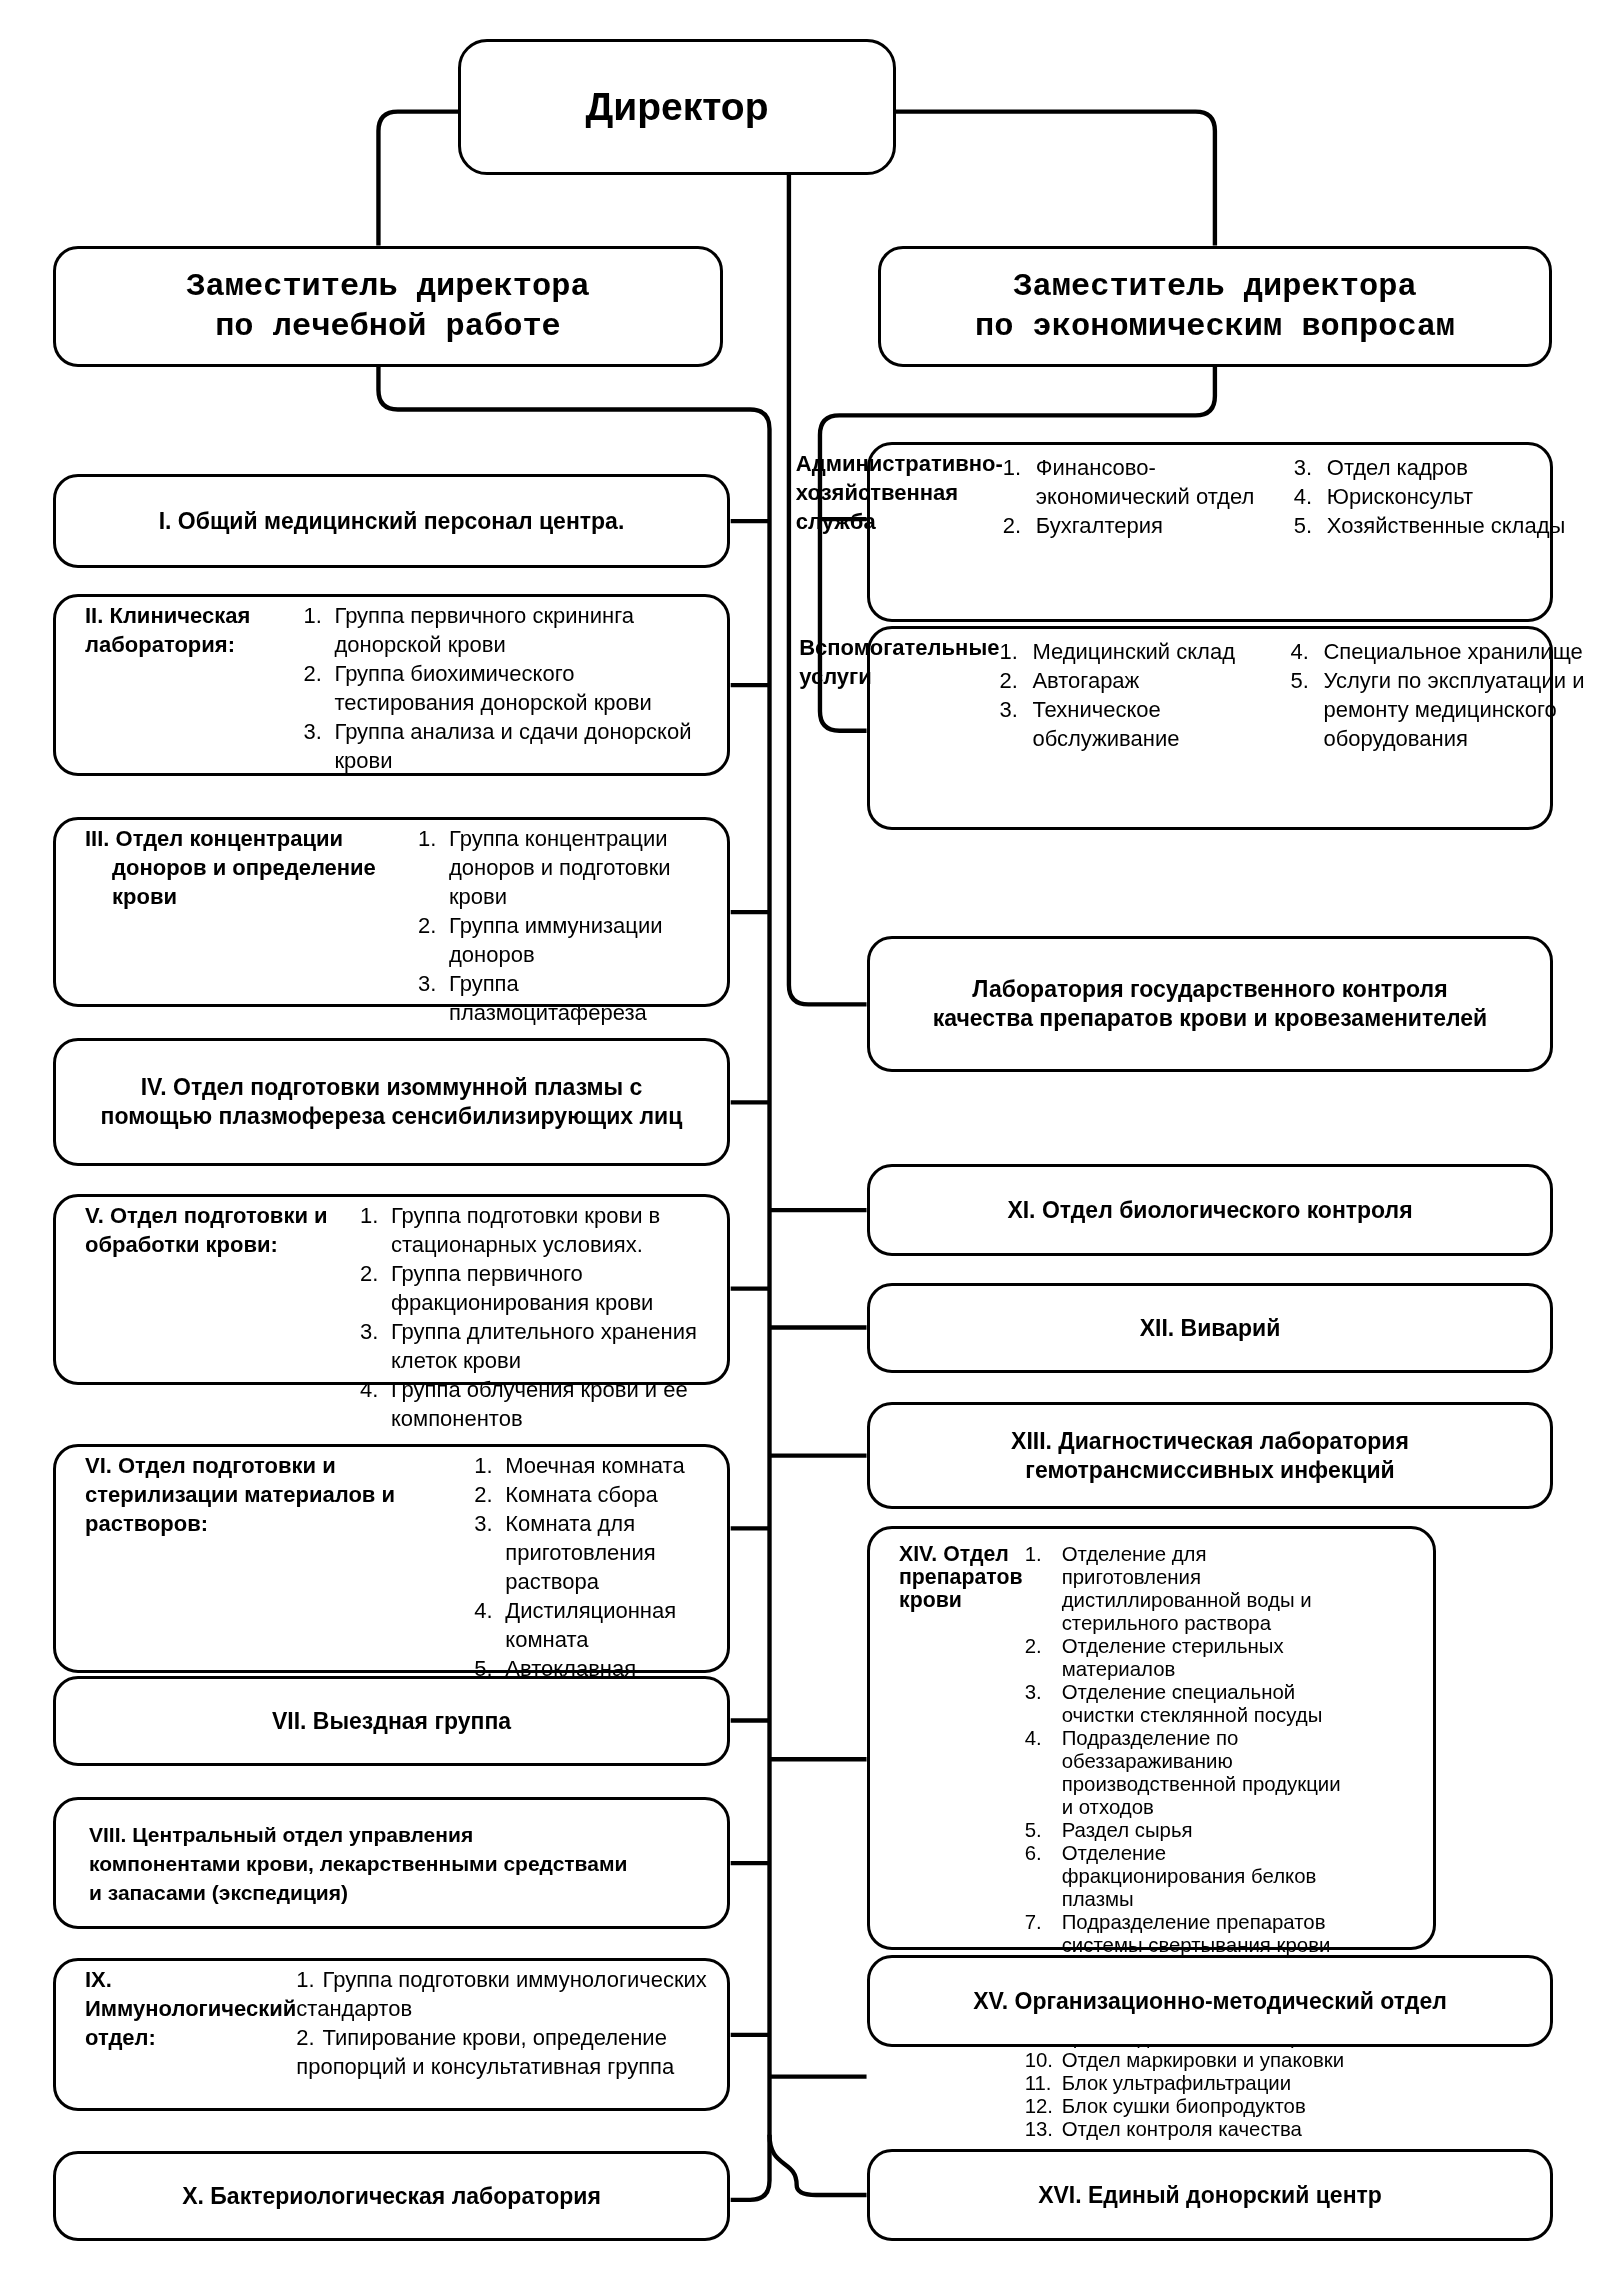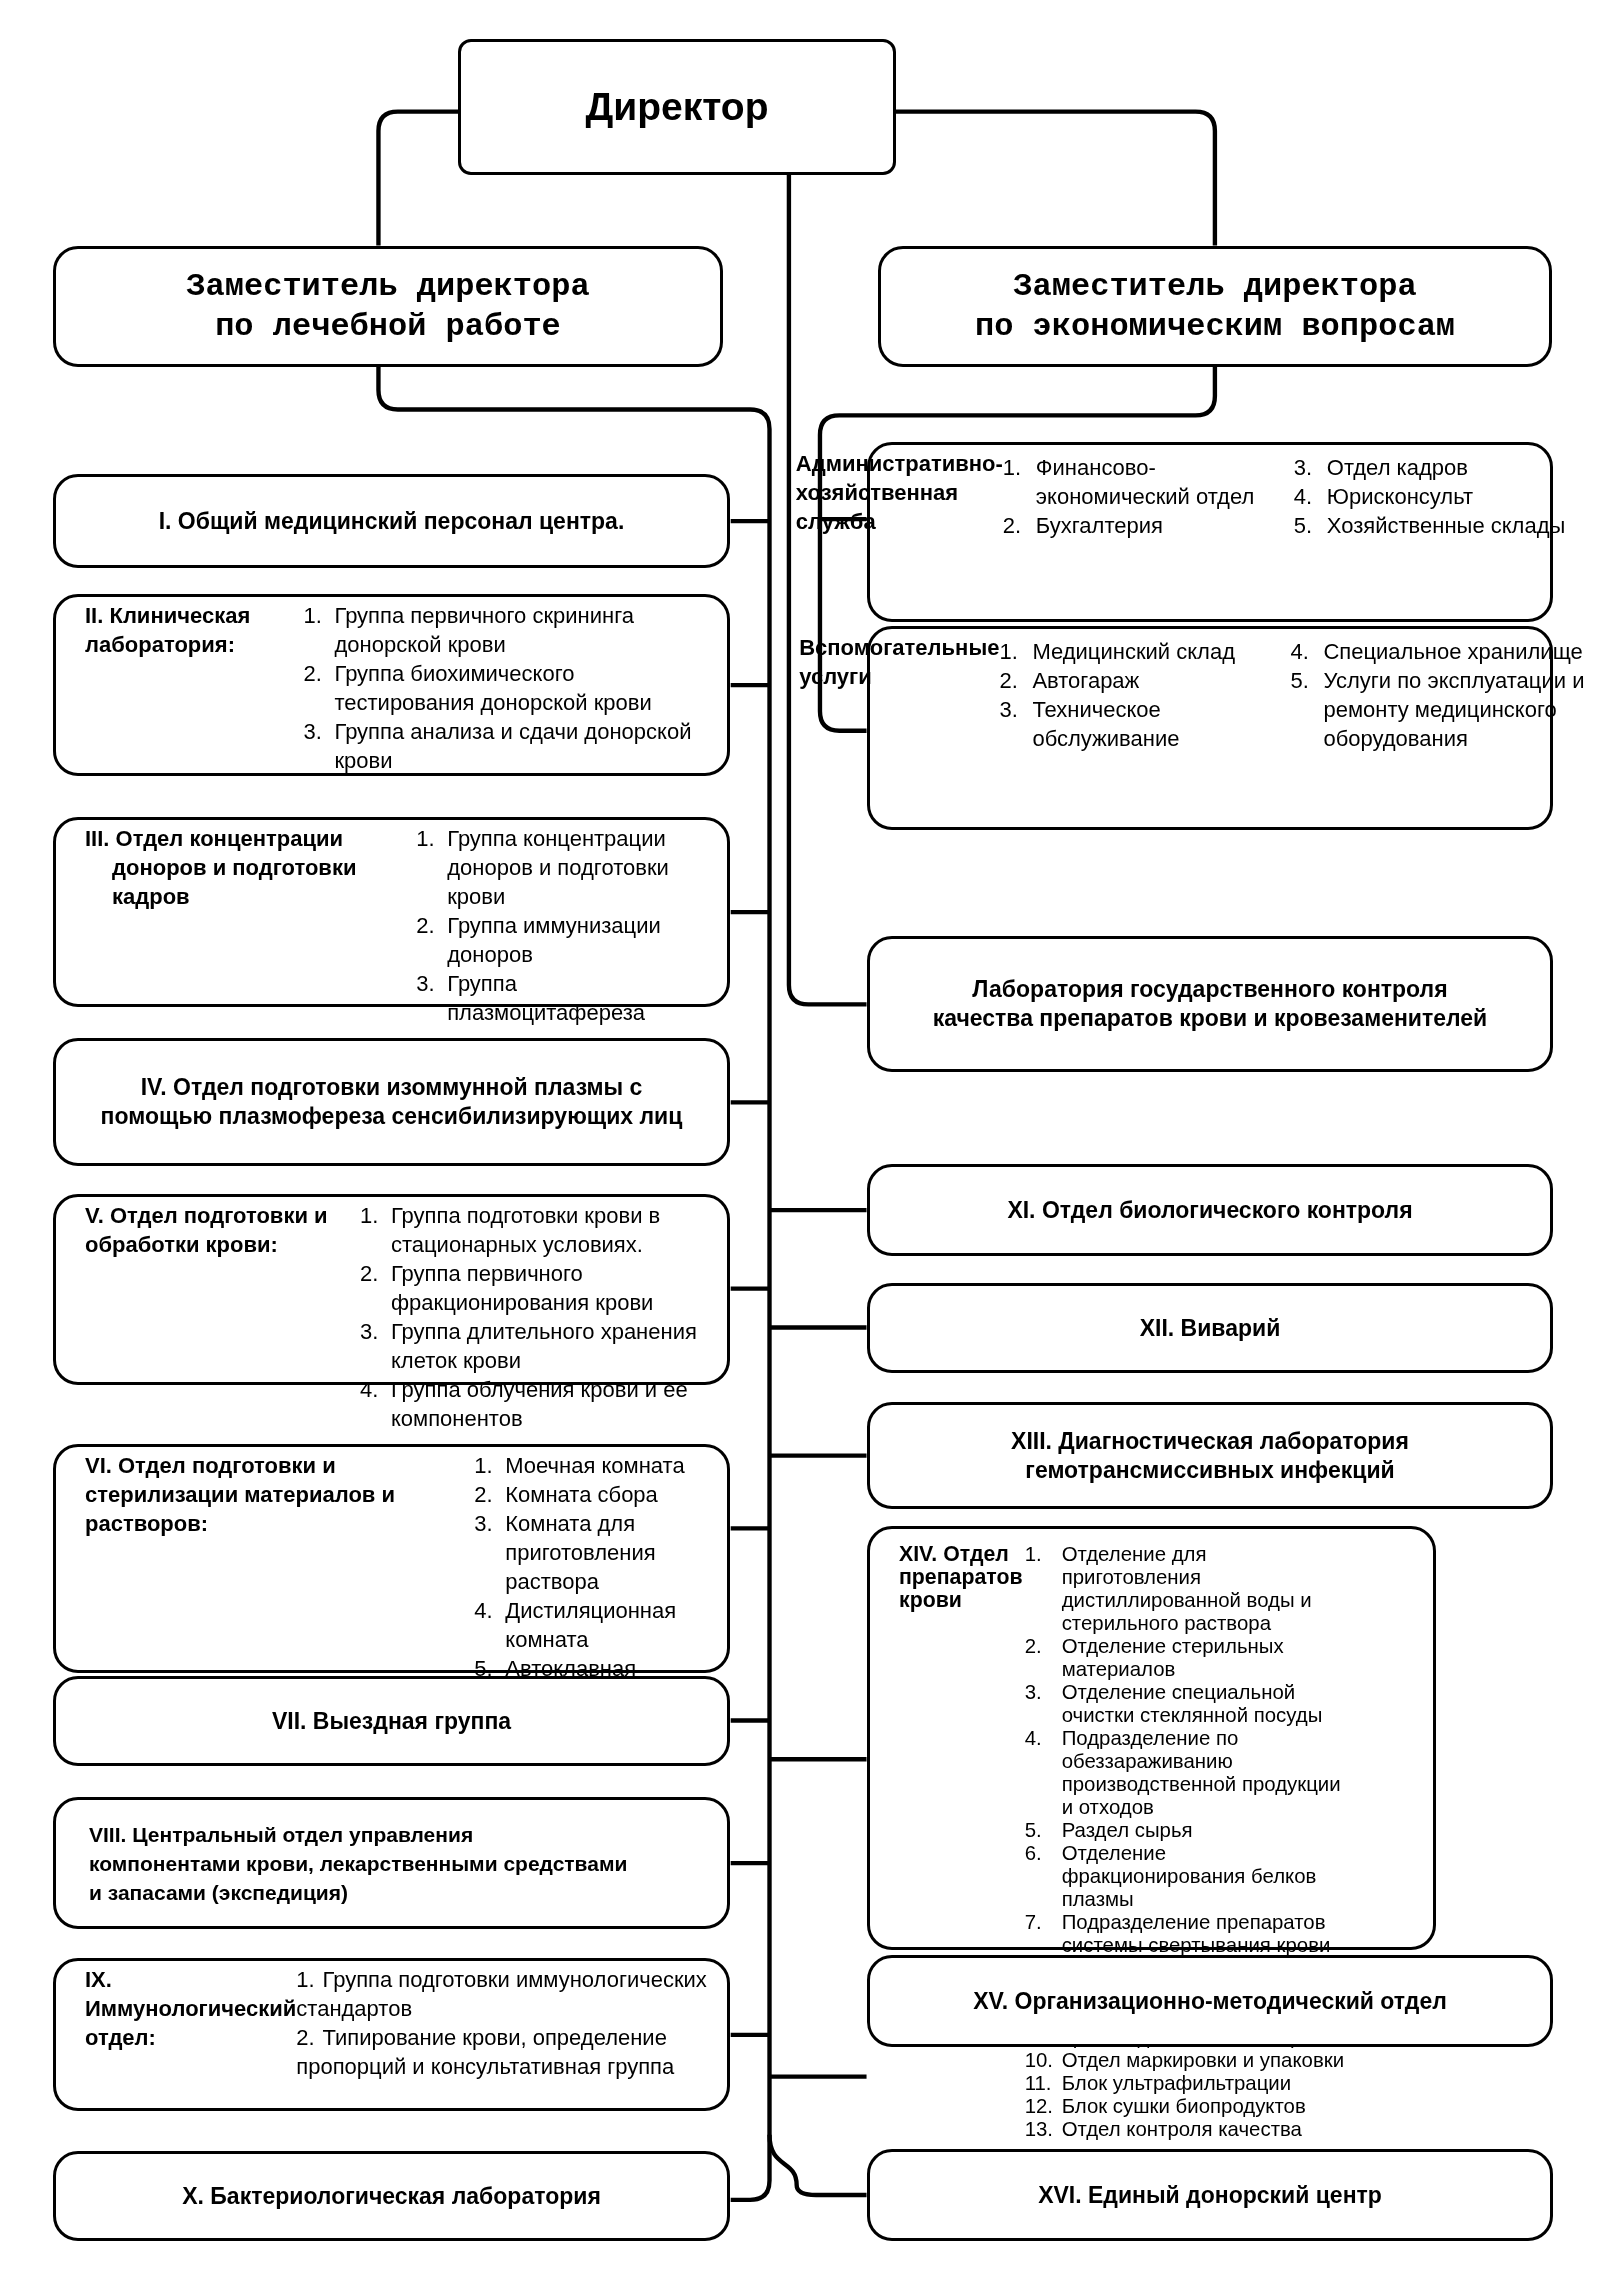"Директор" .director { border-radius: 13px -> 29px }
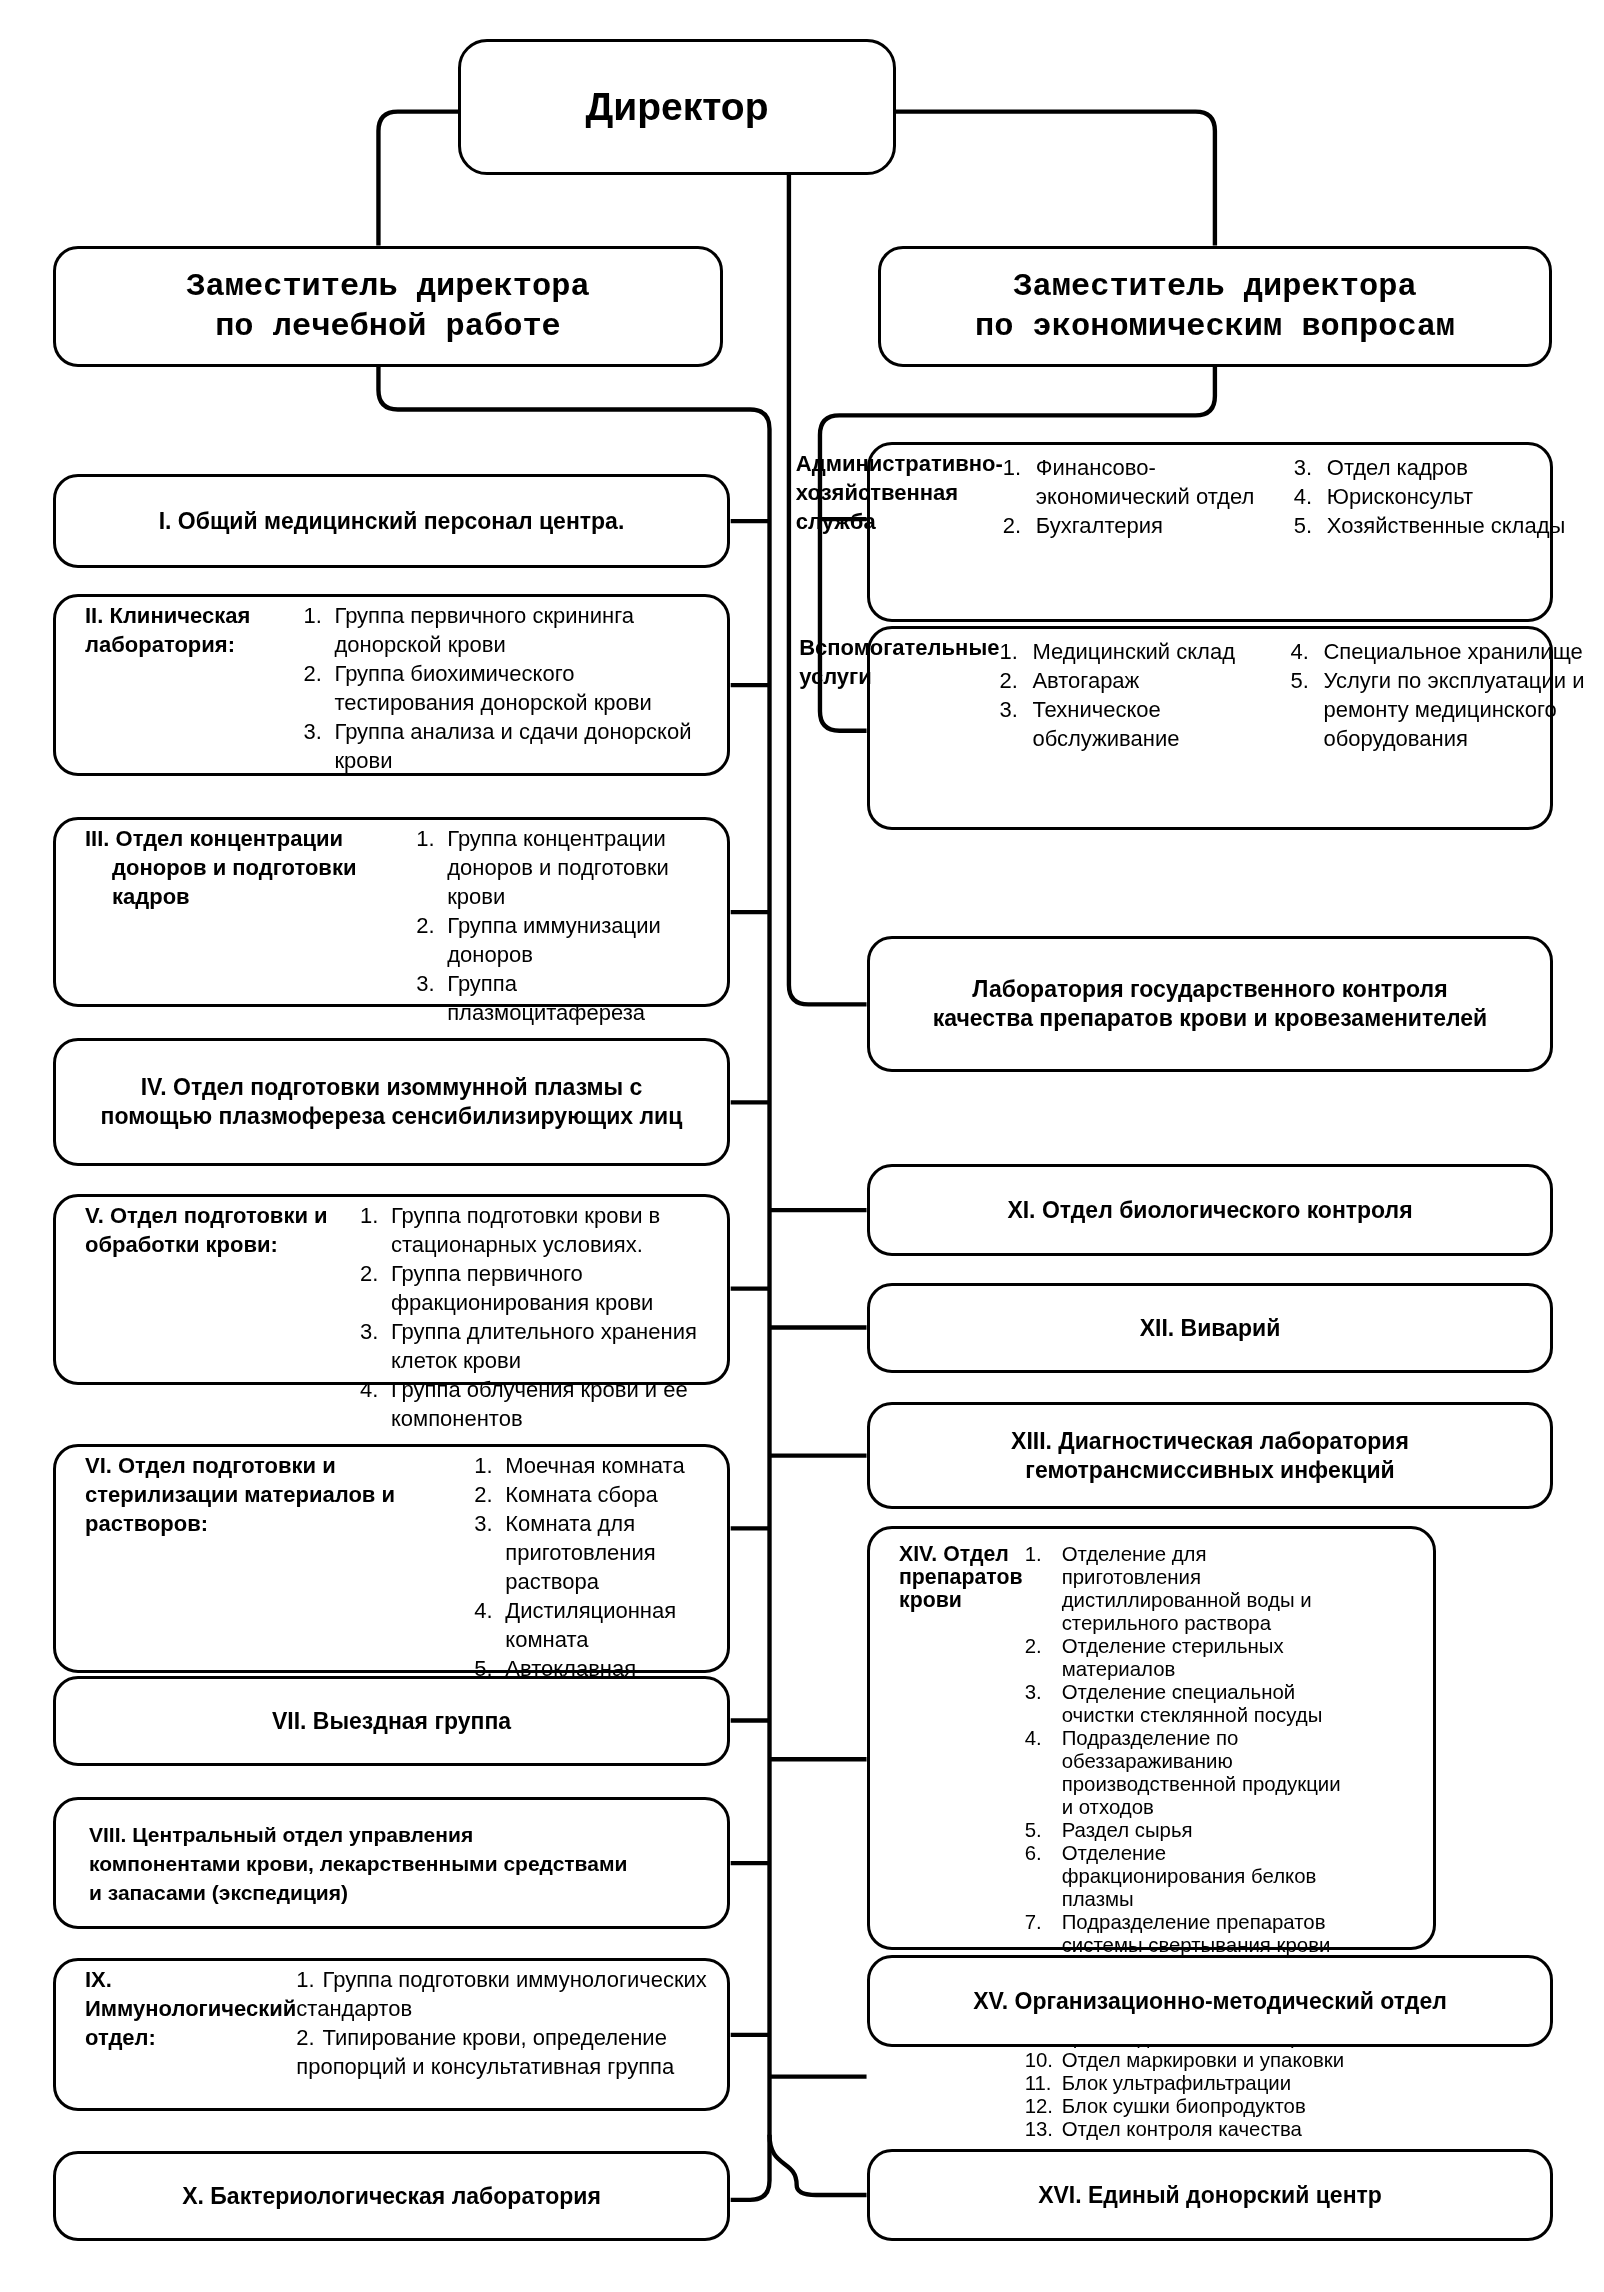"III. Отдел концентрации доноров и" div.title { text: подготовки кадров -> определение крови }
